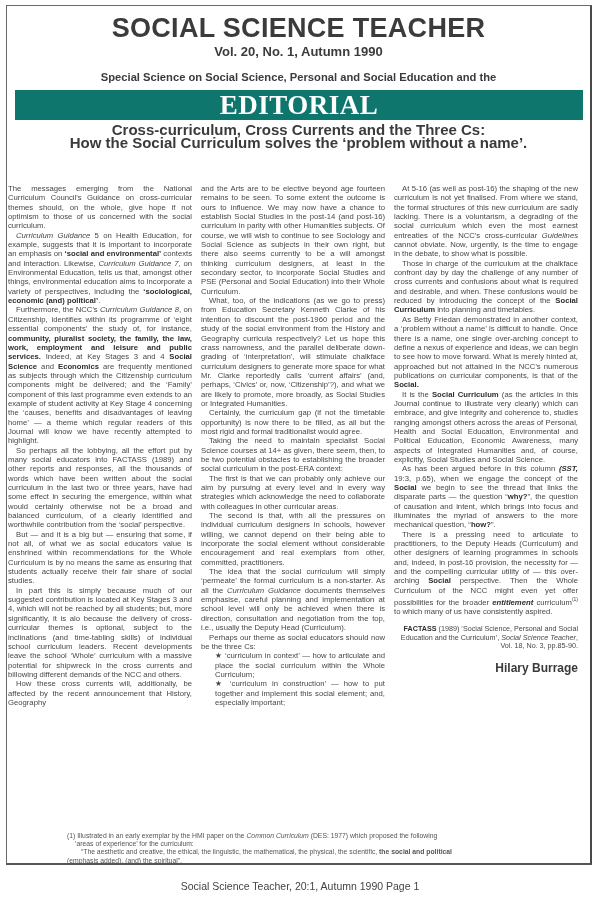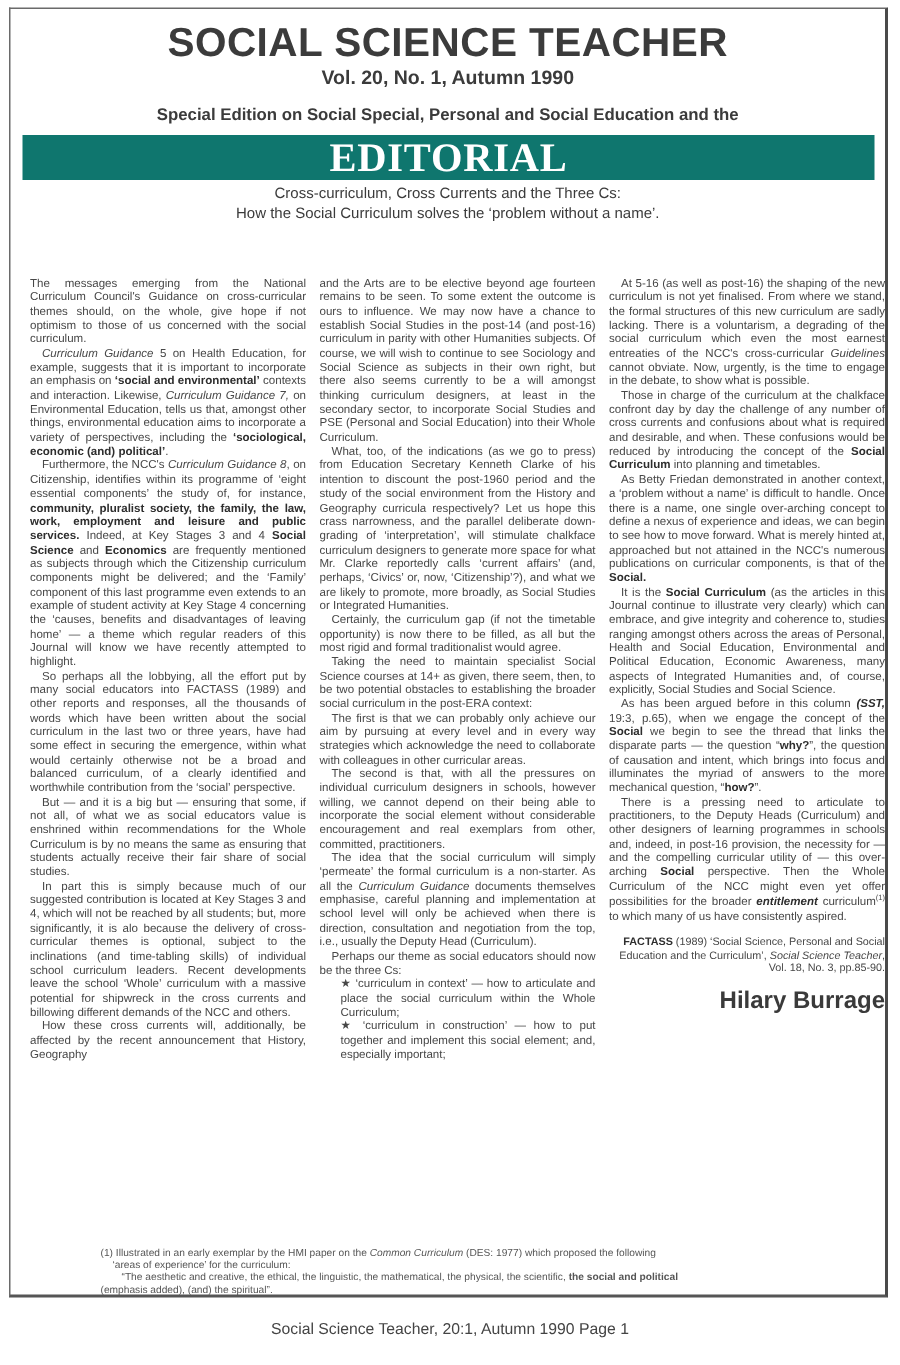"Special Edition on Social Special," div { text: Edition on Social Special -> Science on Social Science }
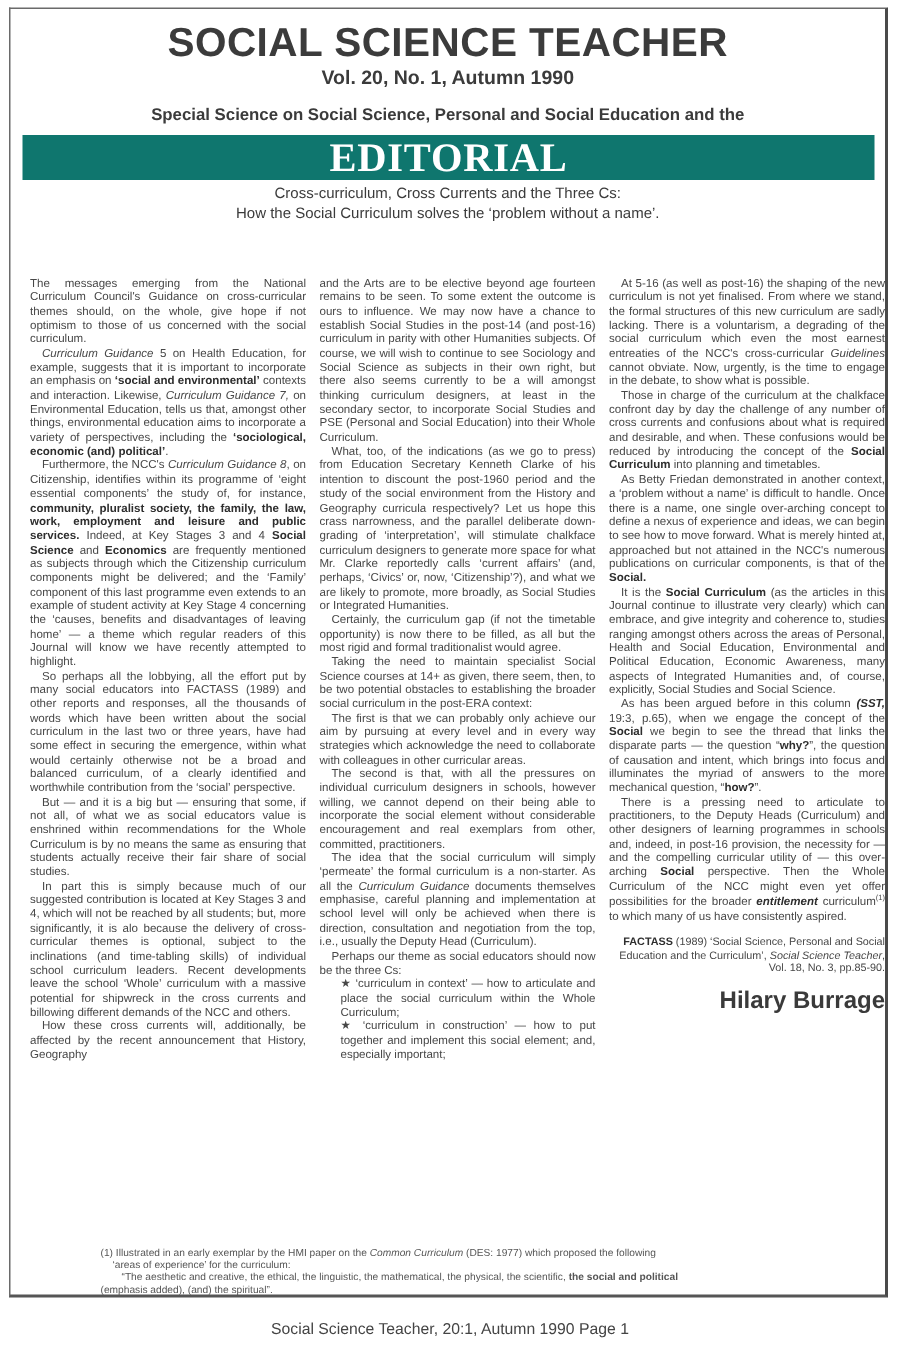"Cross-curriculum, Cross Currents and the" .subtitle { font-size: 10px -> 15px; font-weight: normal -> bold }
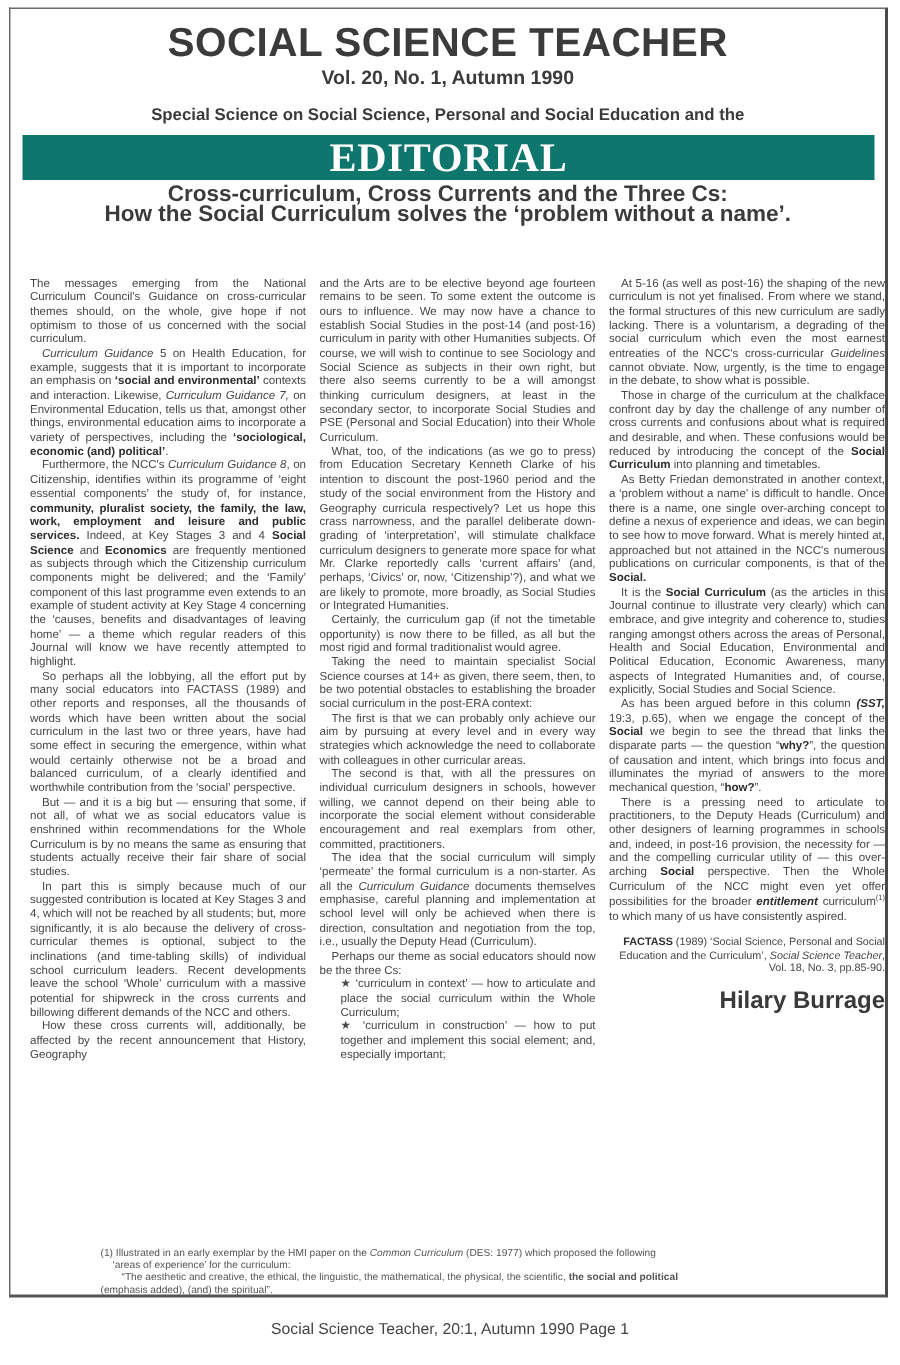"The messages emerging from the" .columns { left: 13px -> 1px }
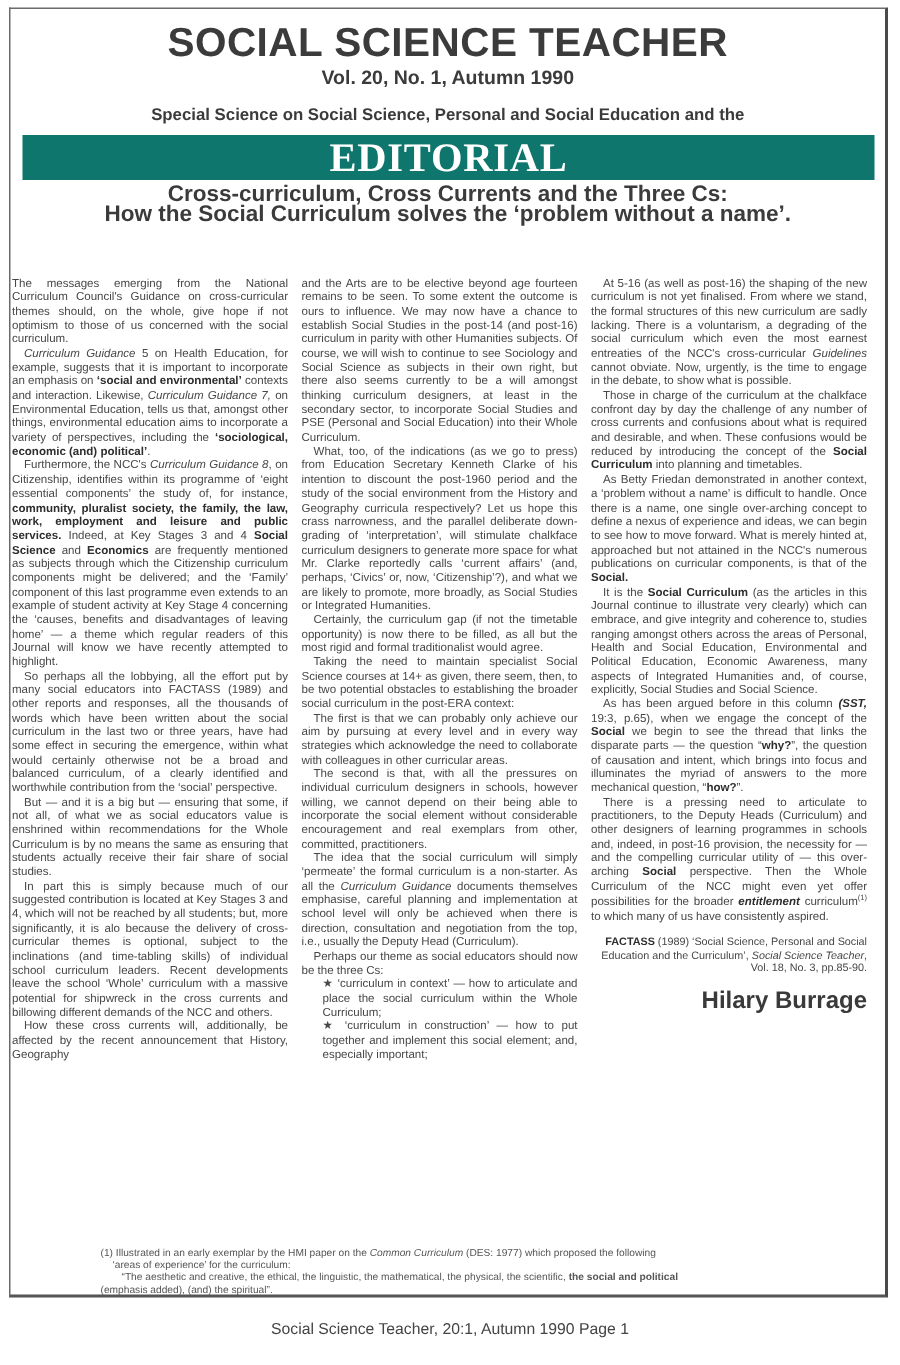"Hilary Burrage" .author { font-size: 16px -> 12px }
